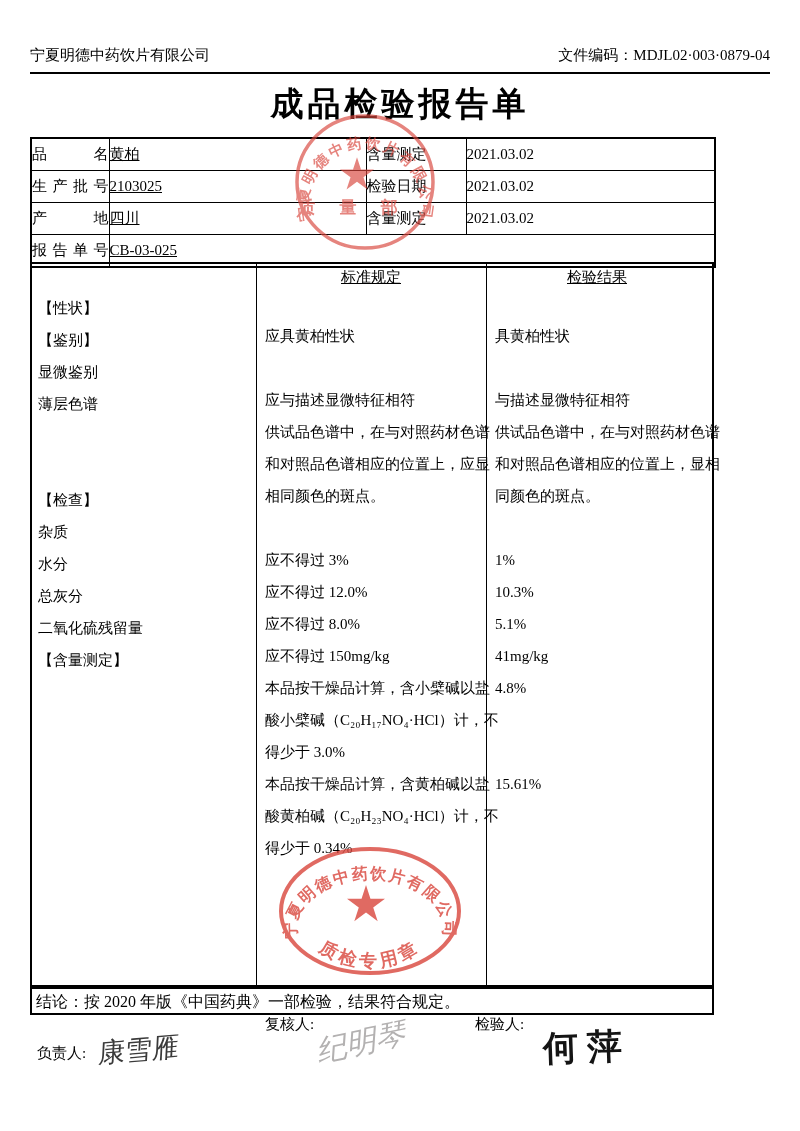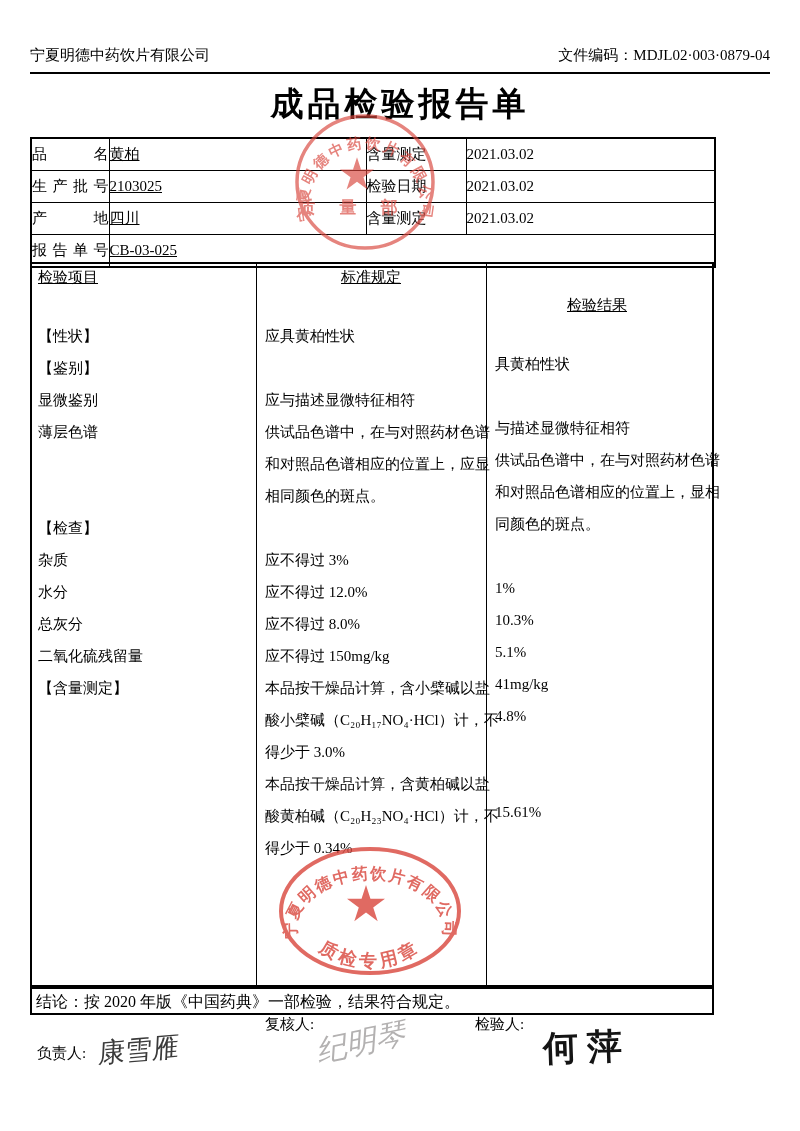"检验项目" div.hd { html: <div><span>检验项目</span></div> -> none }
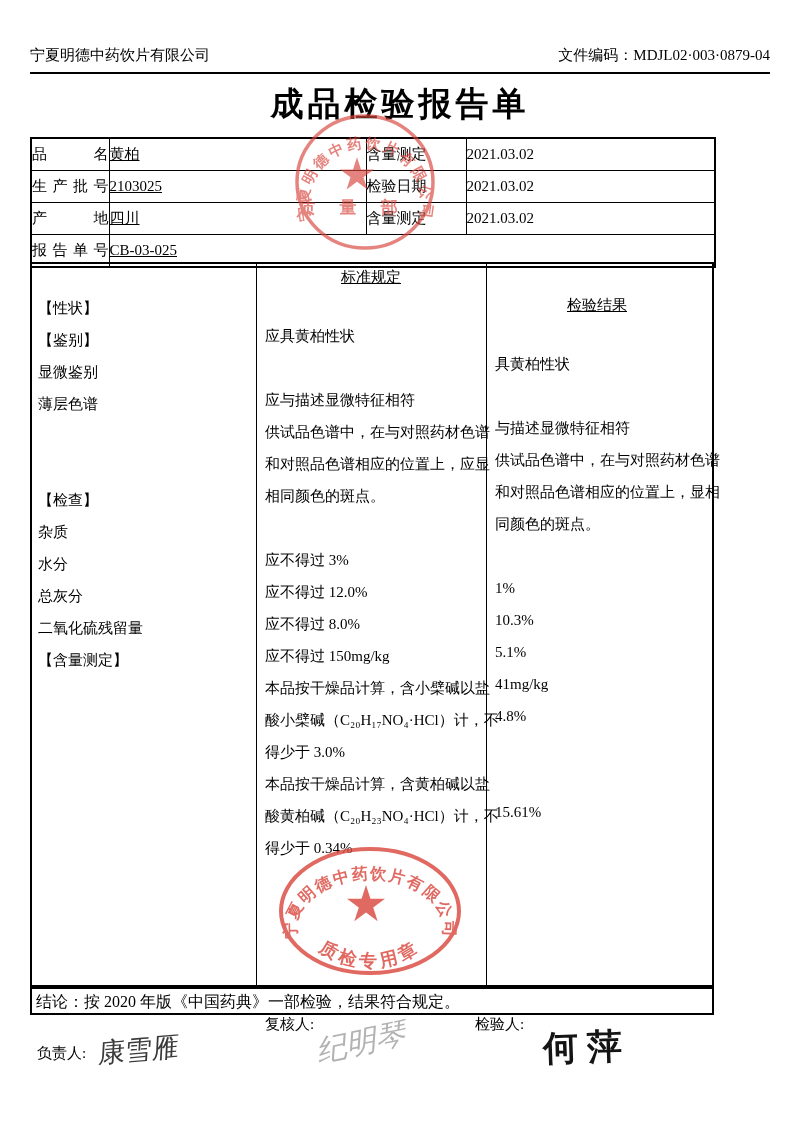"检验结果" .mcol3 .hd { margin-top: 28px -> none }
